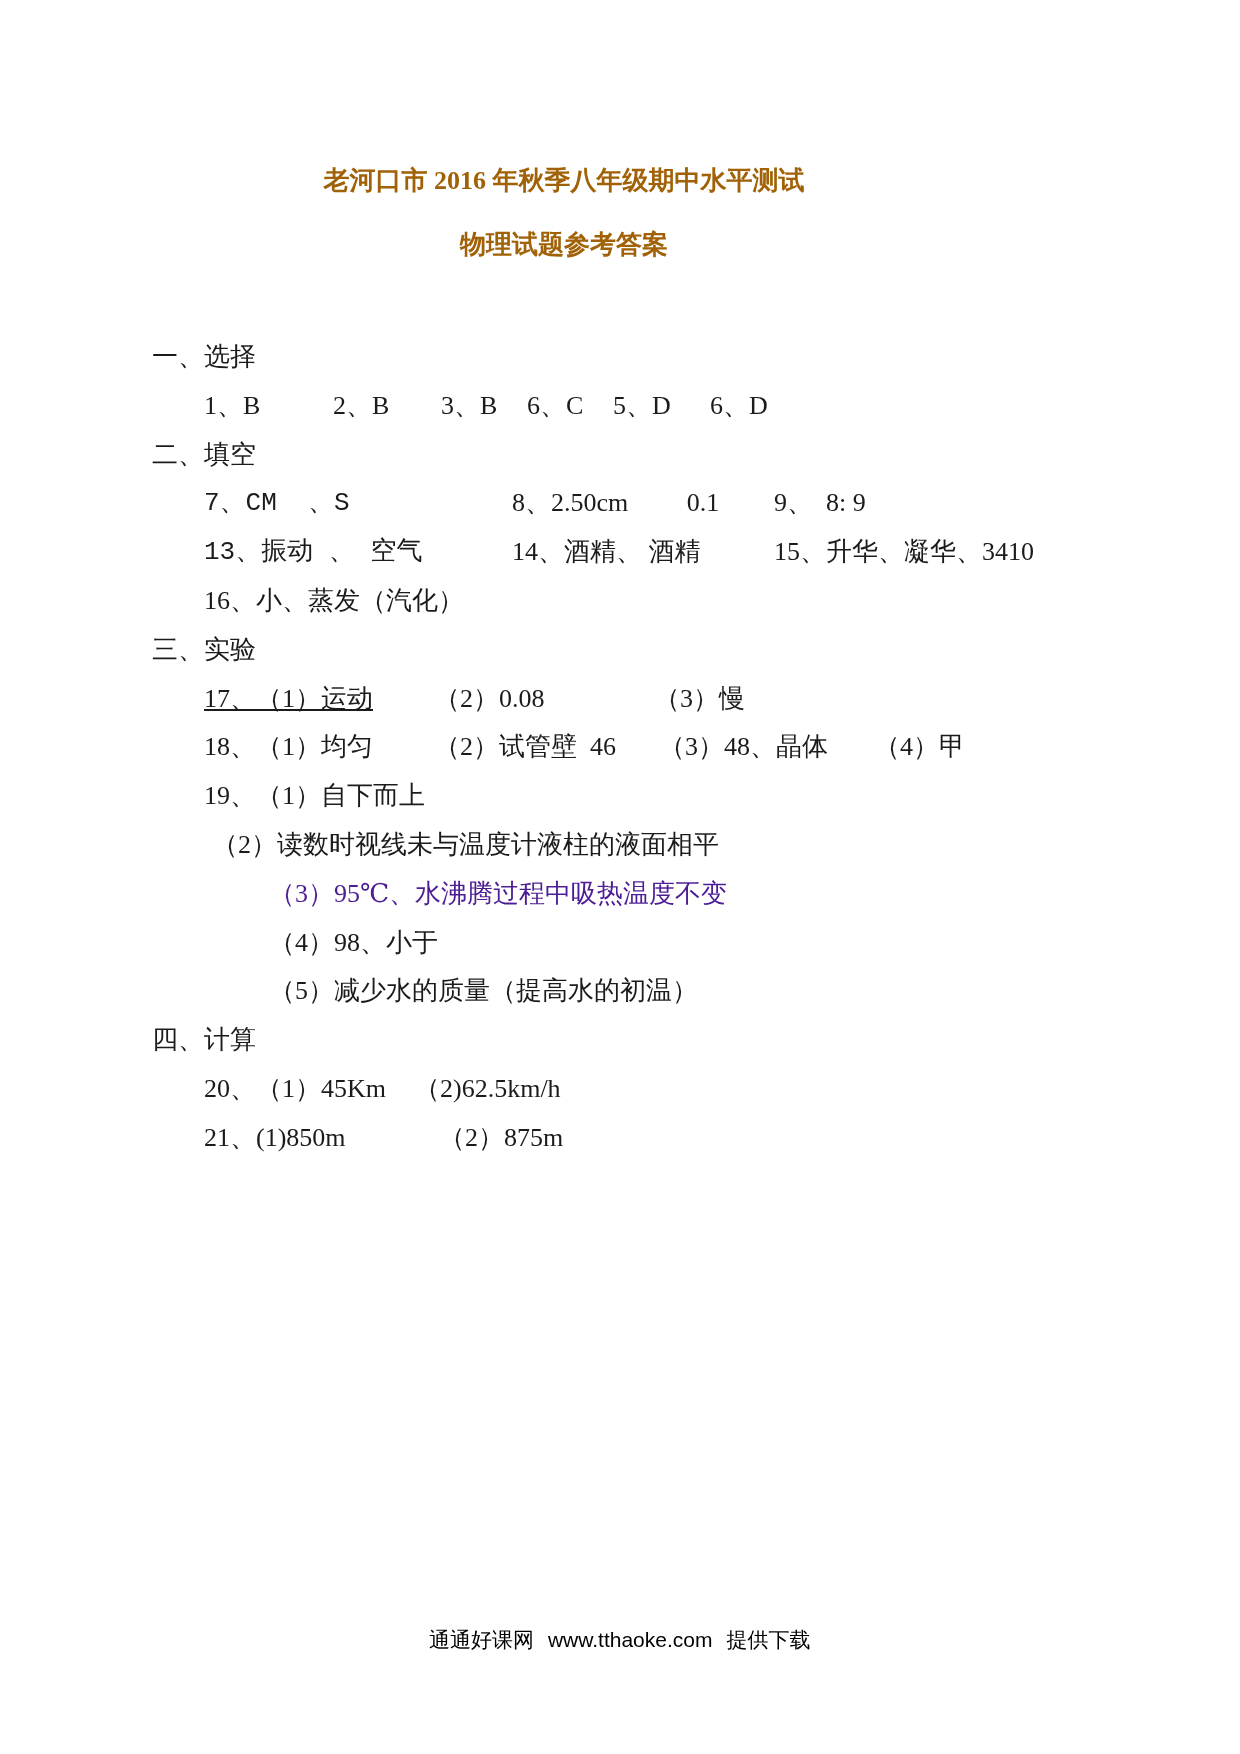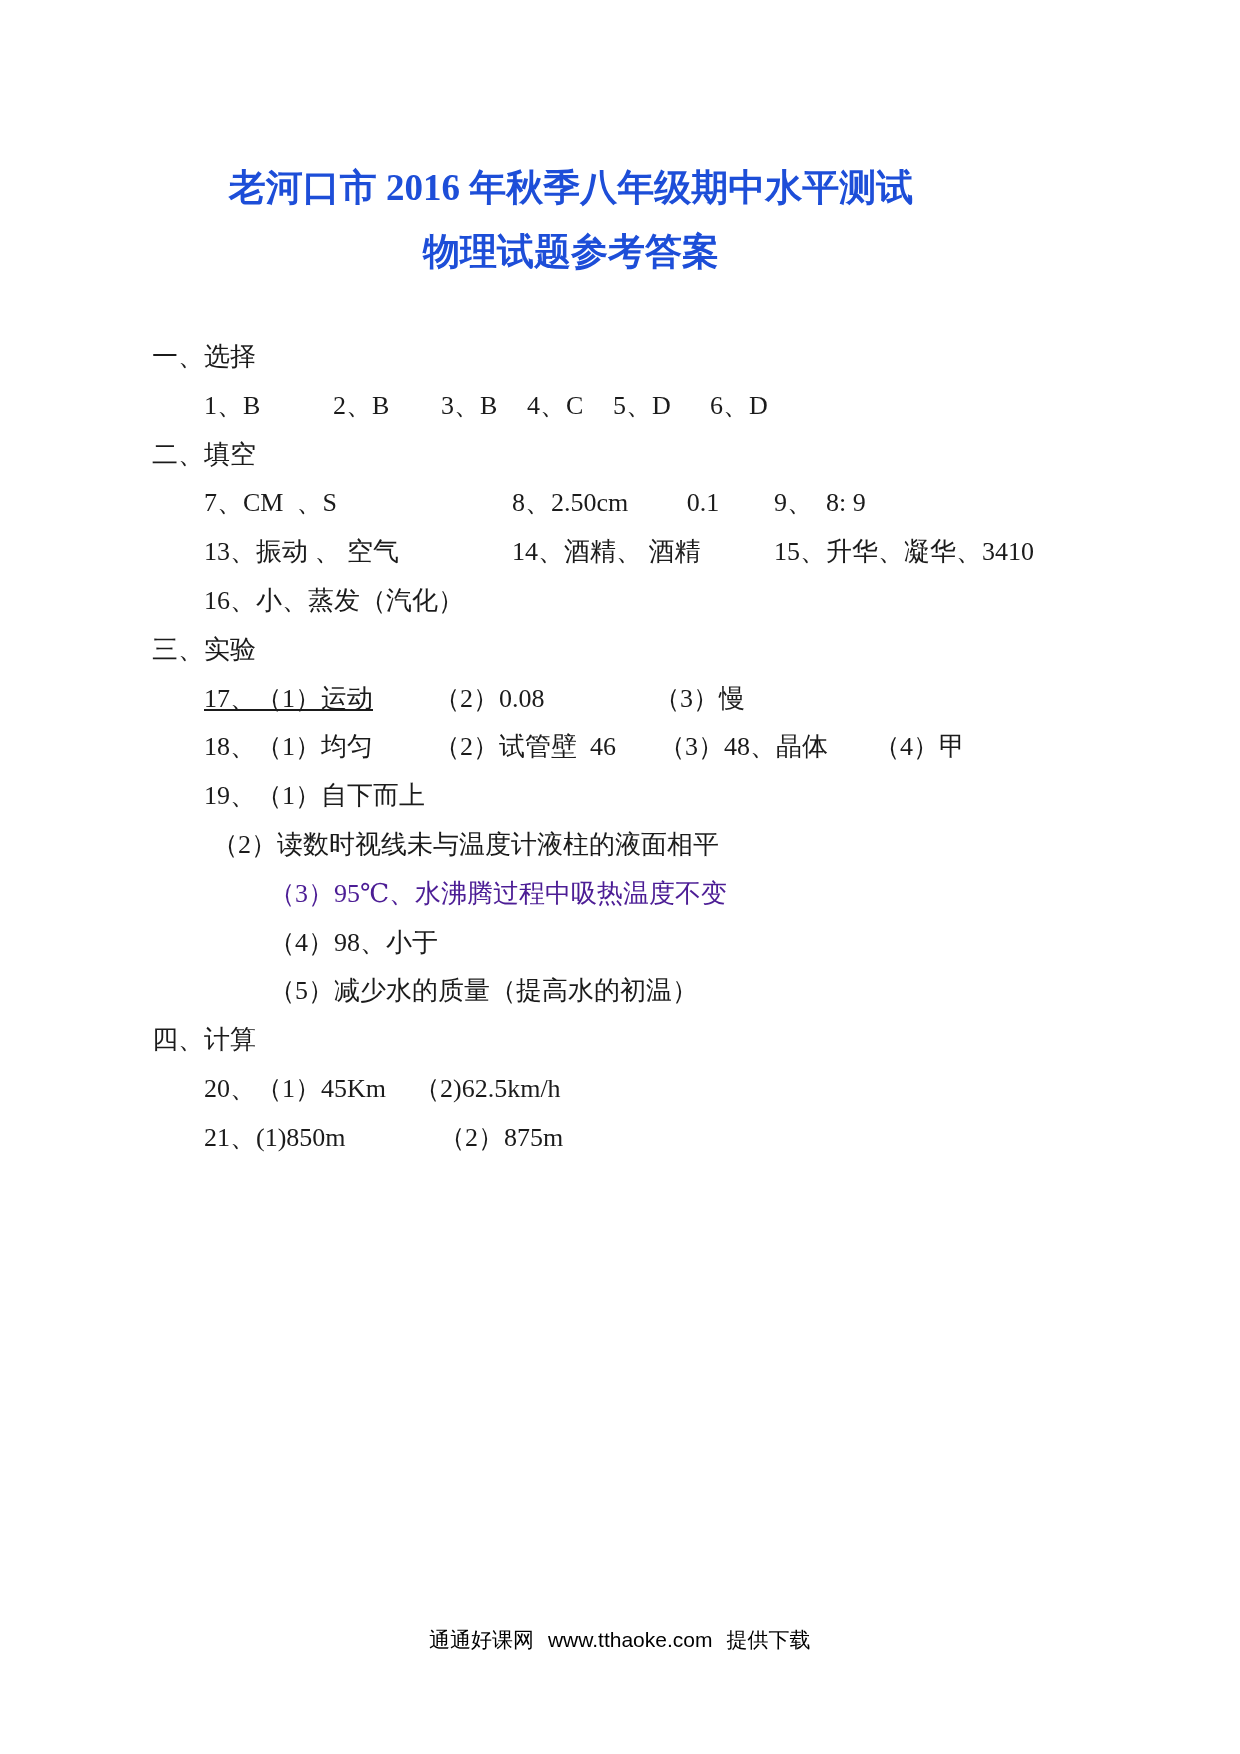"老河口市 2016 年秋季八年级期中水平测试" .title-line { color: #1d4ed8 -> #a16207; font-size: 37px -> 26px; margin: 16px -> 9px }
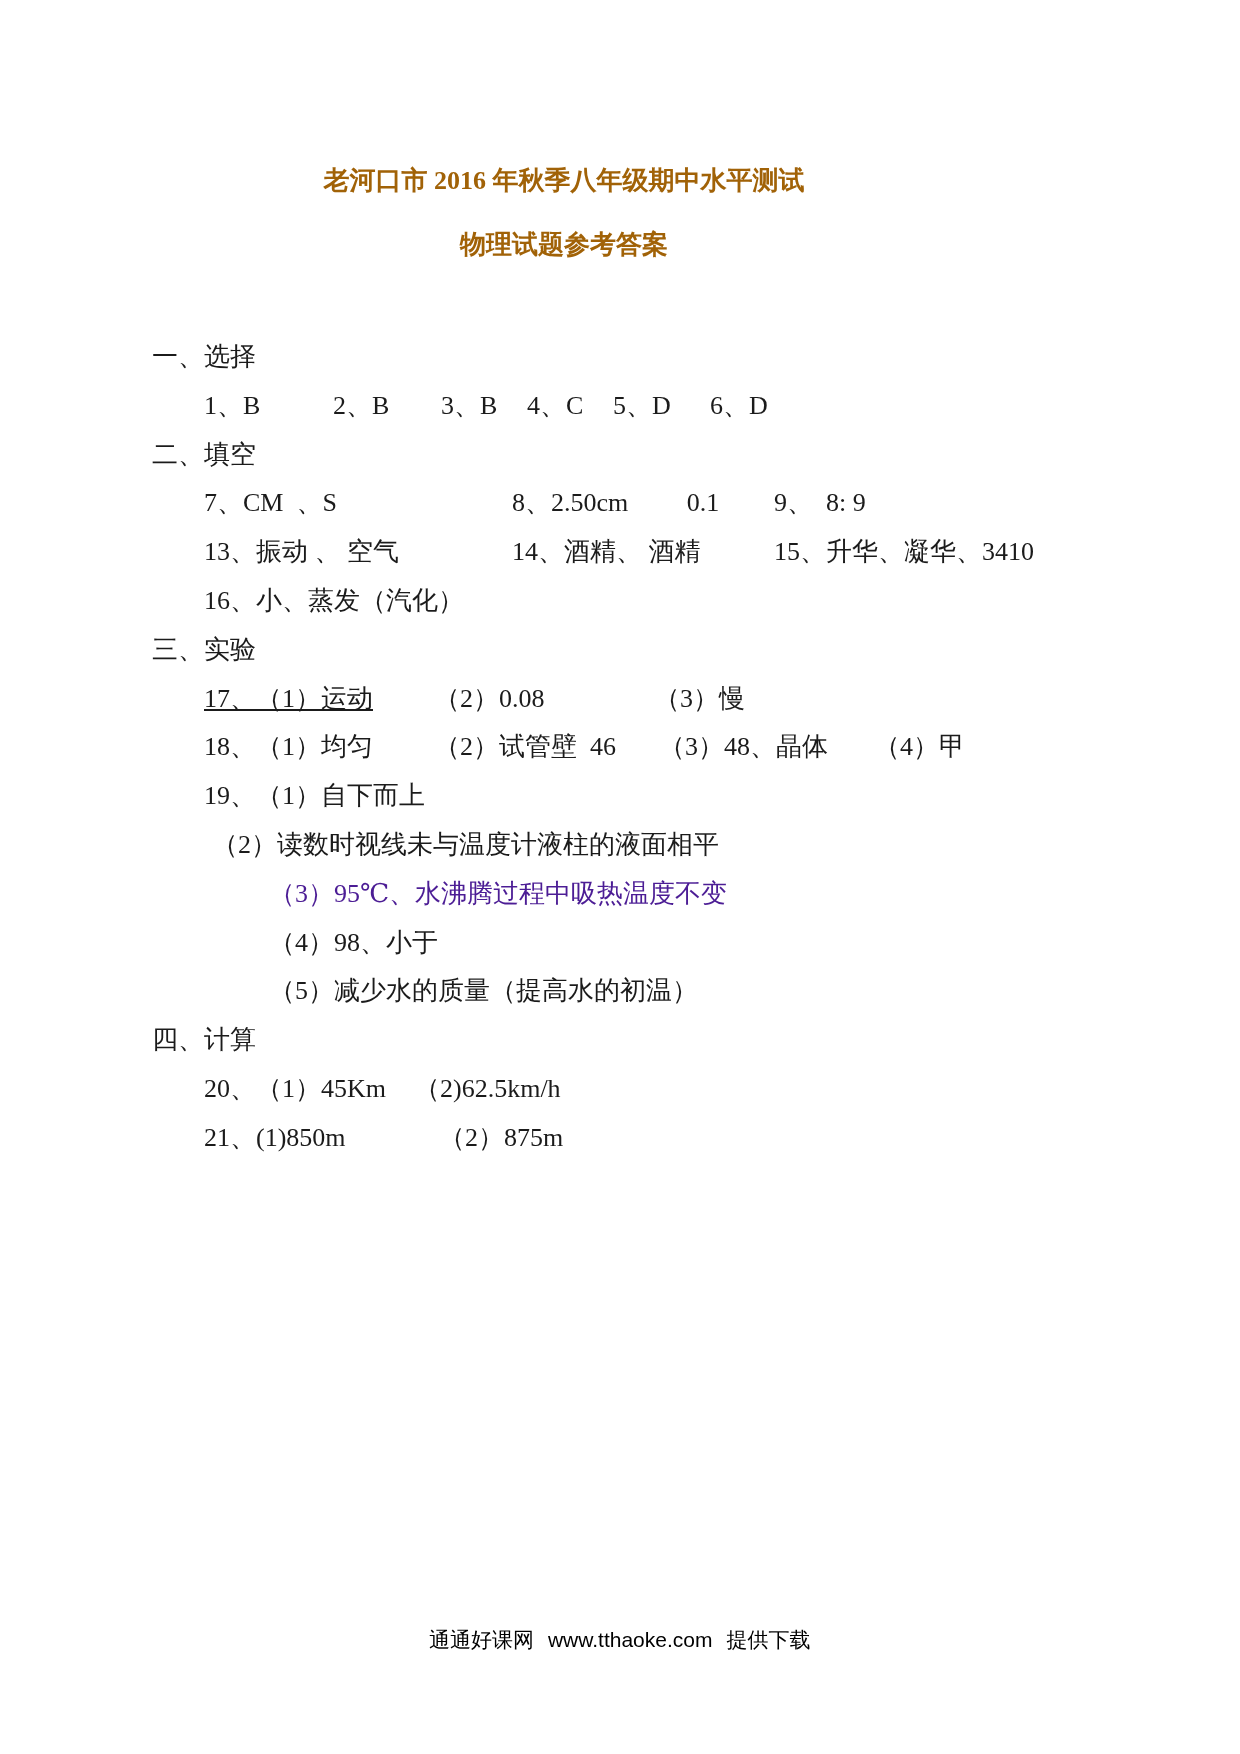"4、C" span.seg { text: 4 -> 6 }
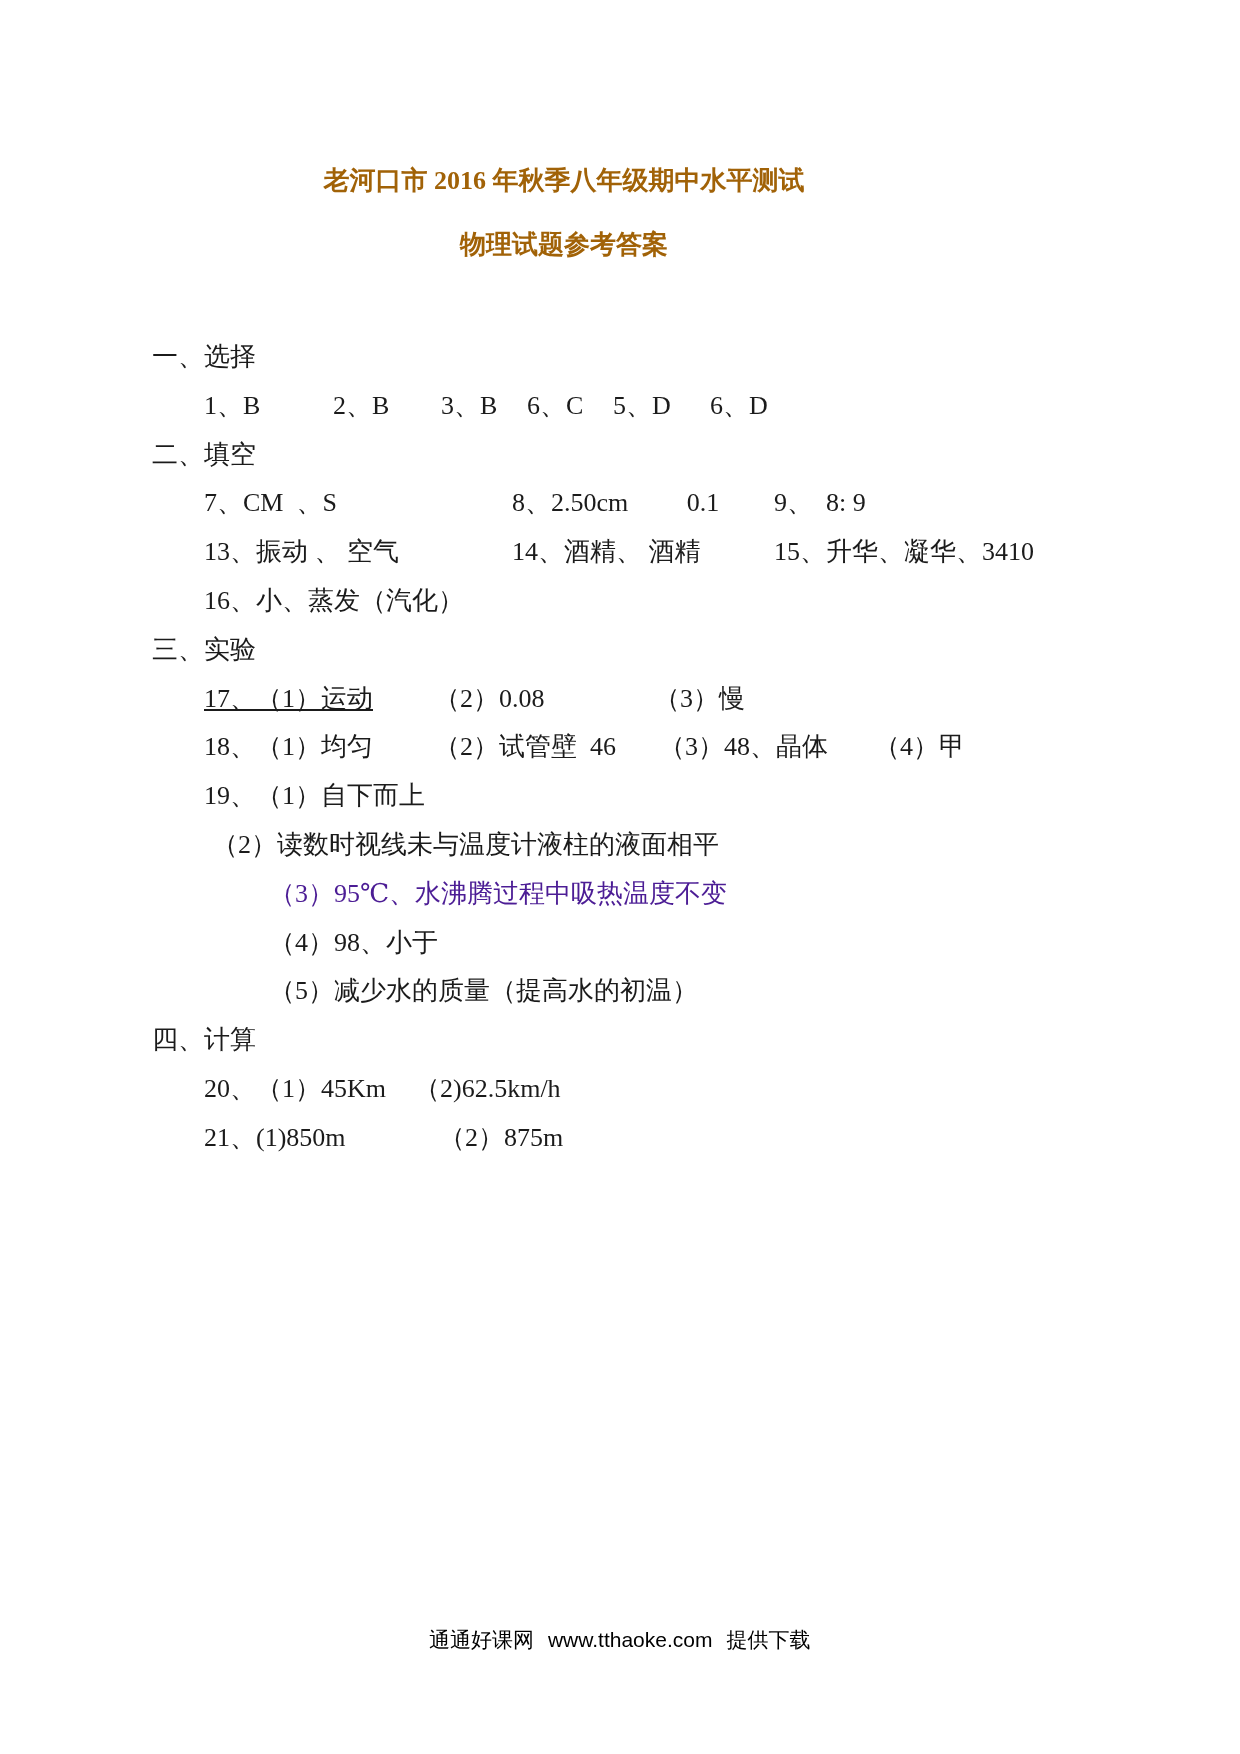"7、CM 、S" .colA { font-family: none -> Liberation Mono, monospace }
